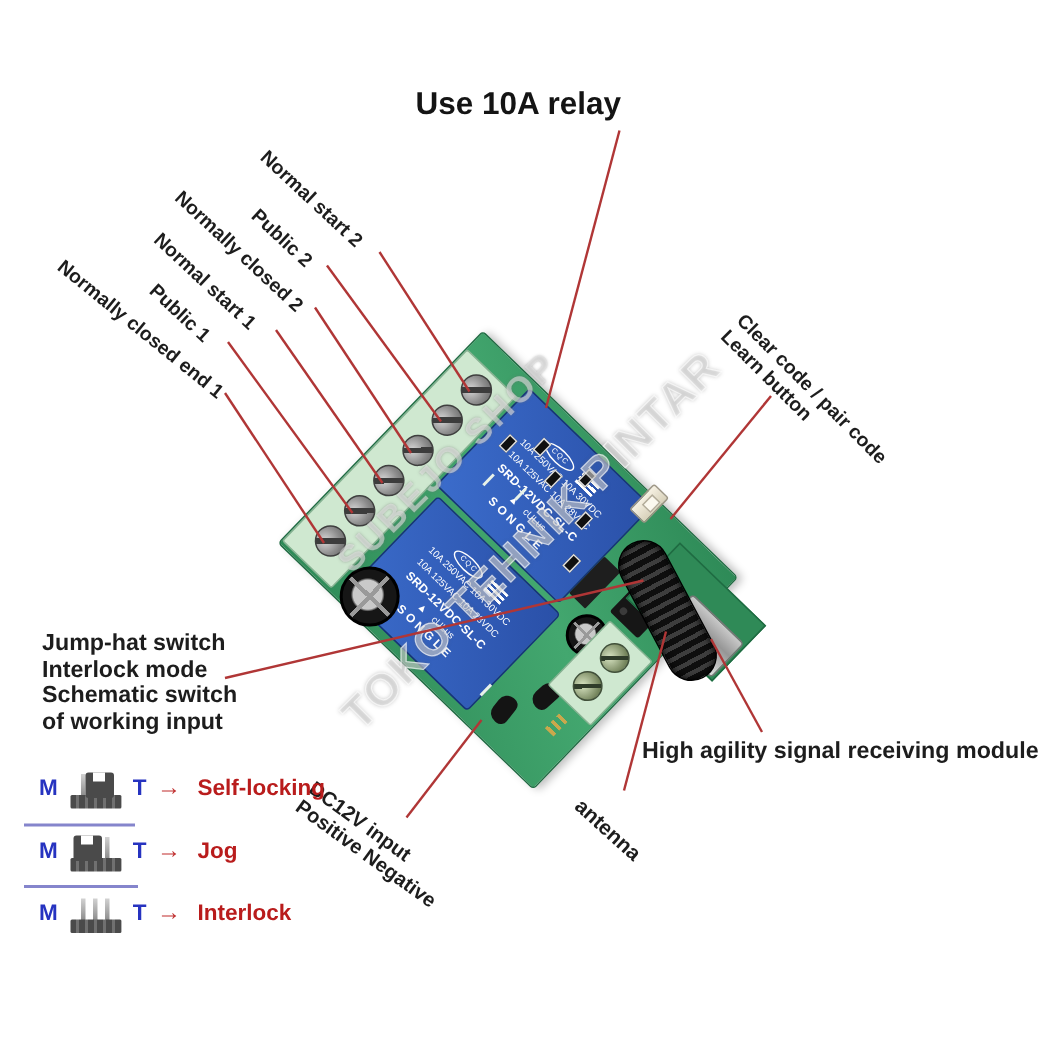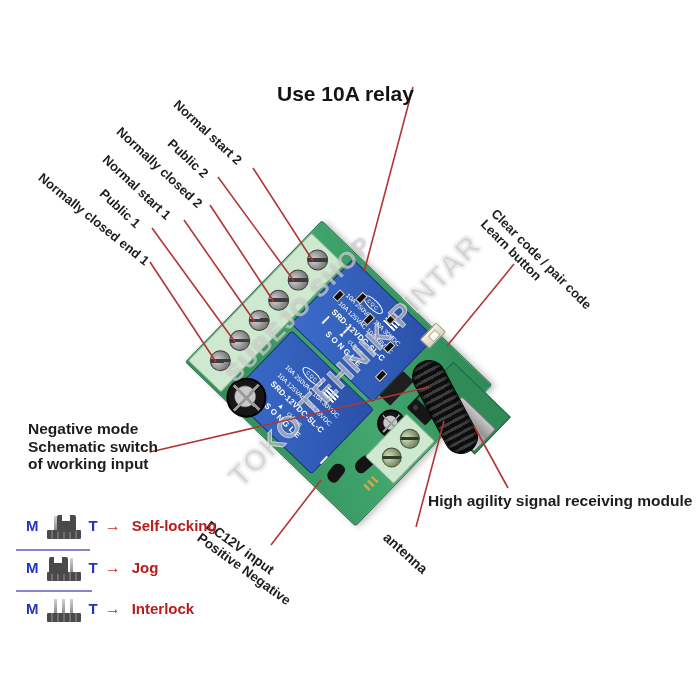"Use 10A relay" .title { margin-top: 24px -> none }
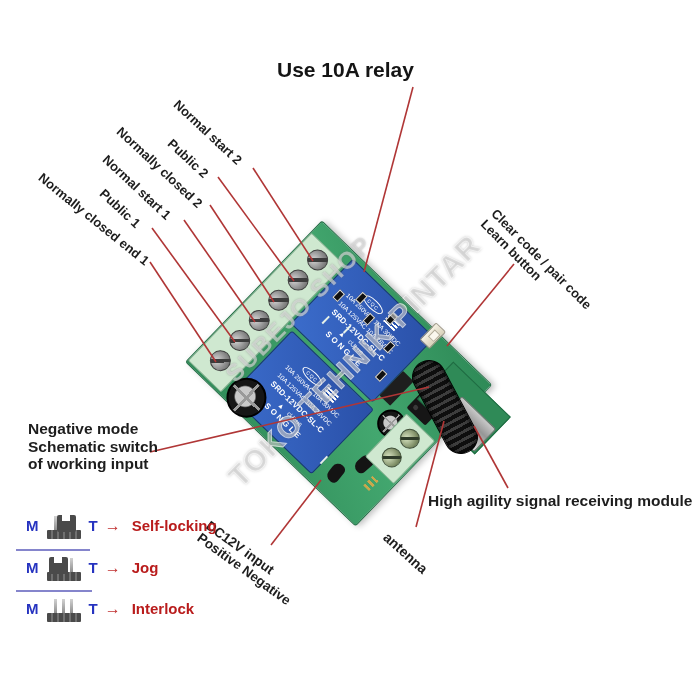"Jump-hat switch" div { html: none -> <div>Jump-hat switch</div> }
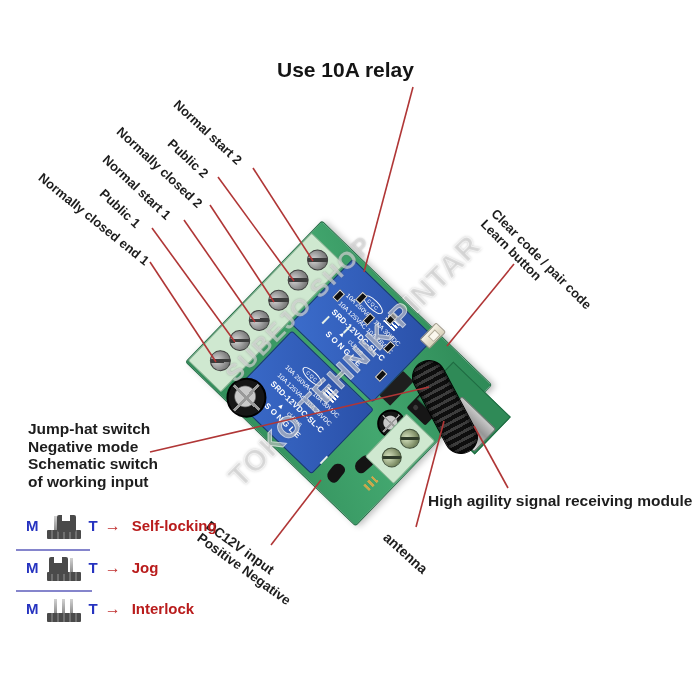"Negative mode" div { text: Negative -> Interlock }
